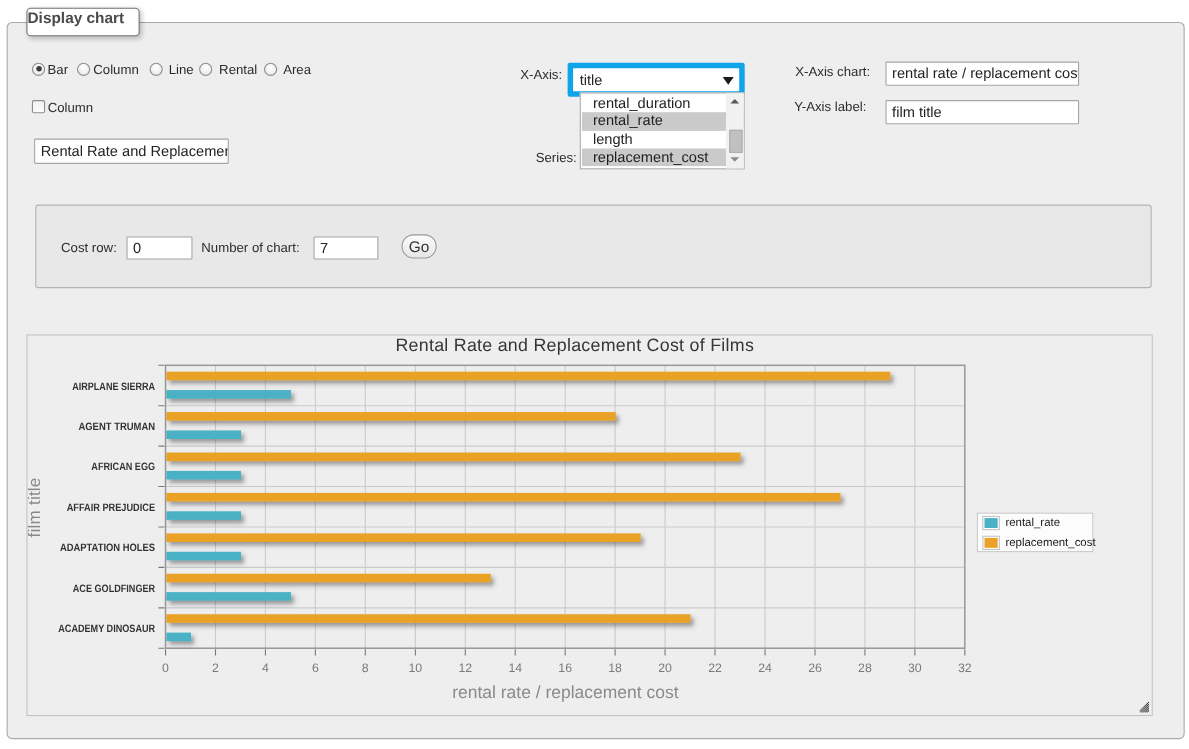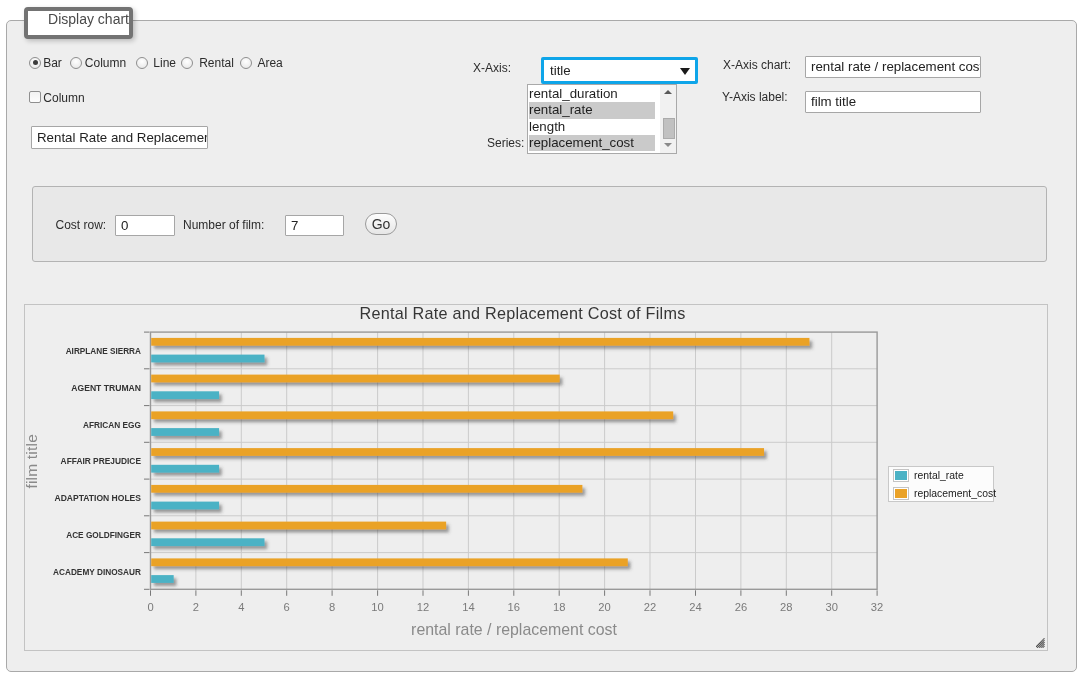"Display chart" #lgd { border: 4px solid #737373 -> 1px solid #737373; font-weight: normal -> bold; text-align: right -> left }
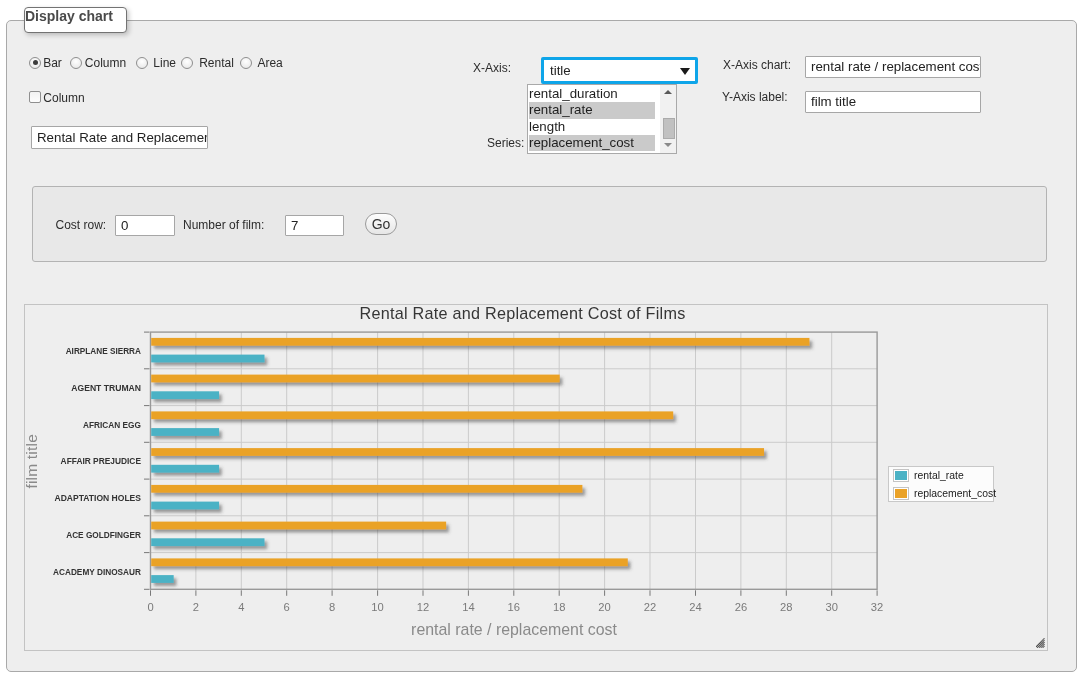"title" #xsel { border: 3px solid #0ea5e9 -> 5px solid #0ea5e9; left: 541px -> 516px }
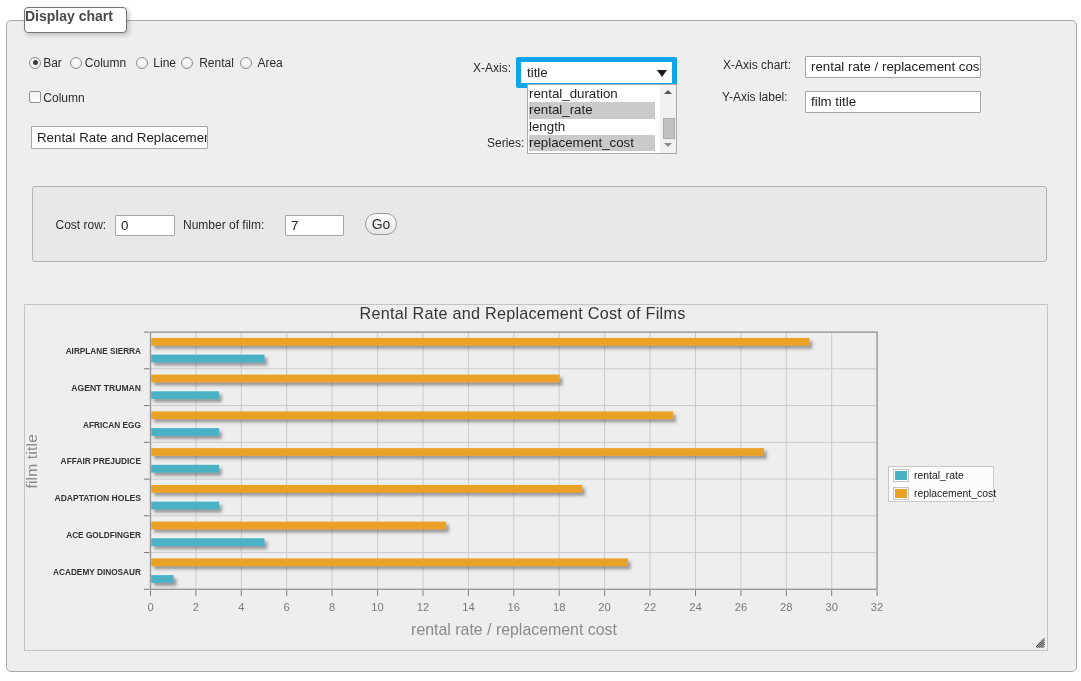"rental_duration" .opt { padding-left: 0 -> 10px }
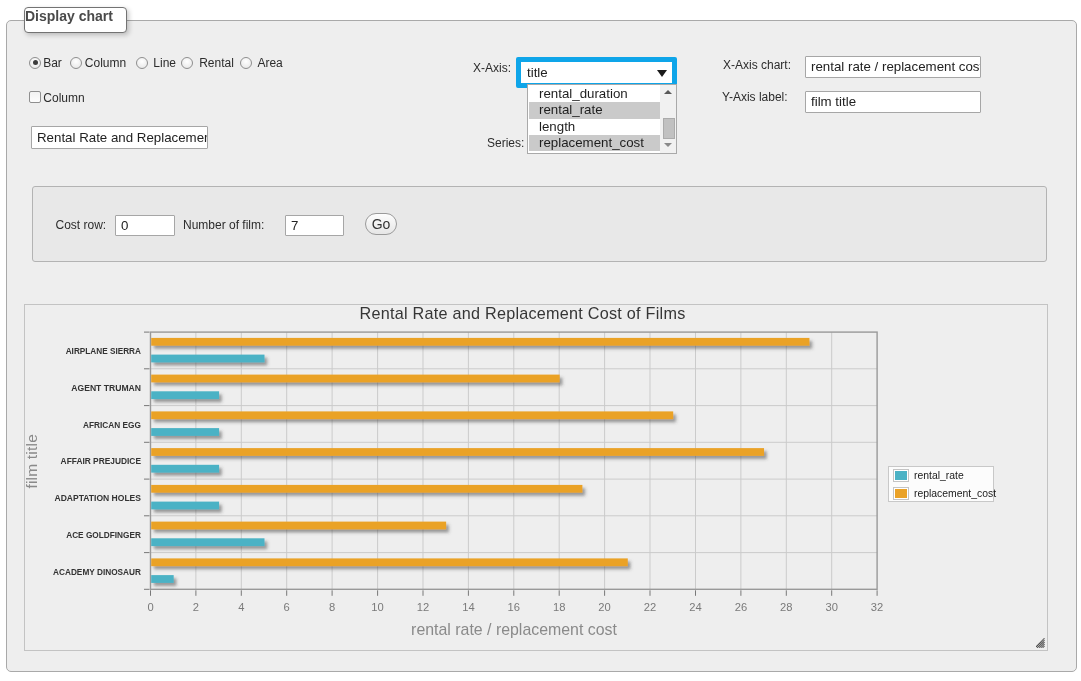"Number of film:" span.abs { text: film -> chart }
